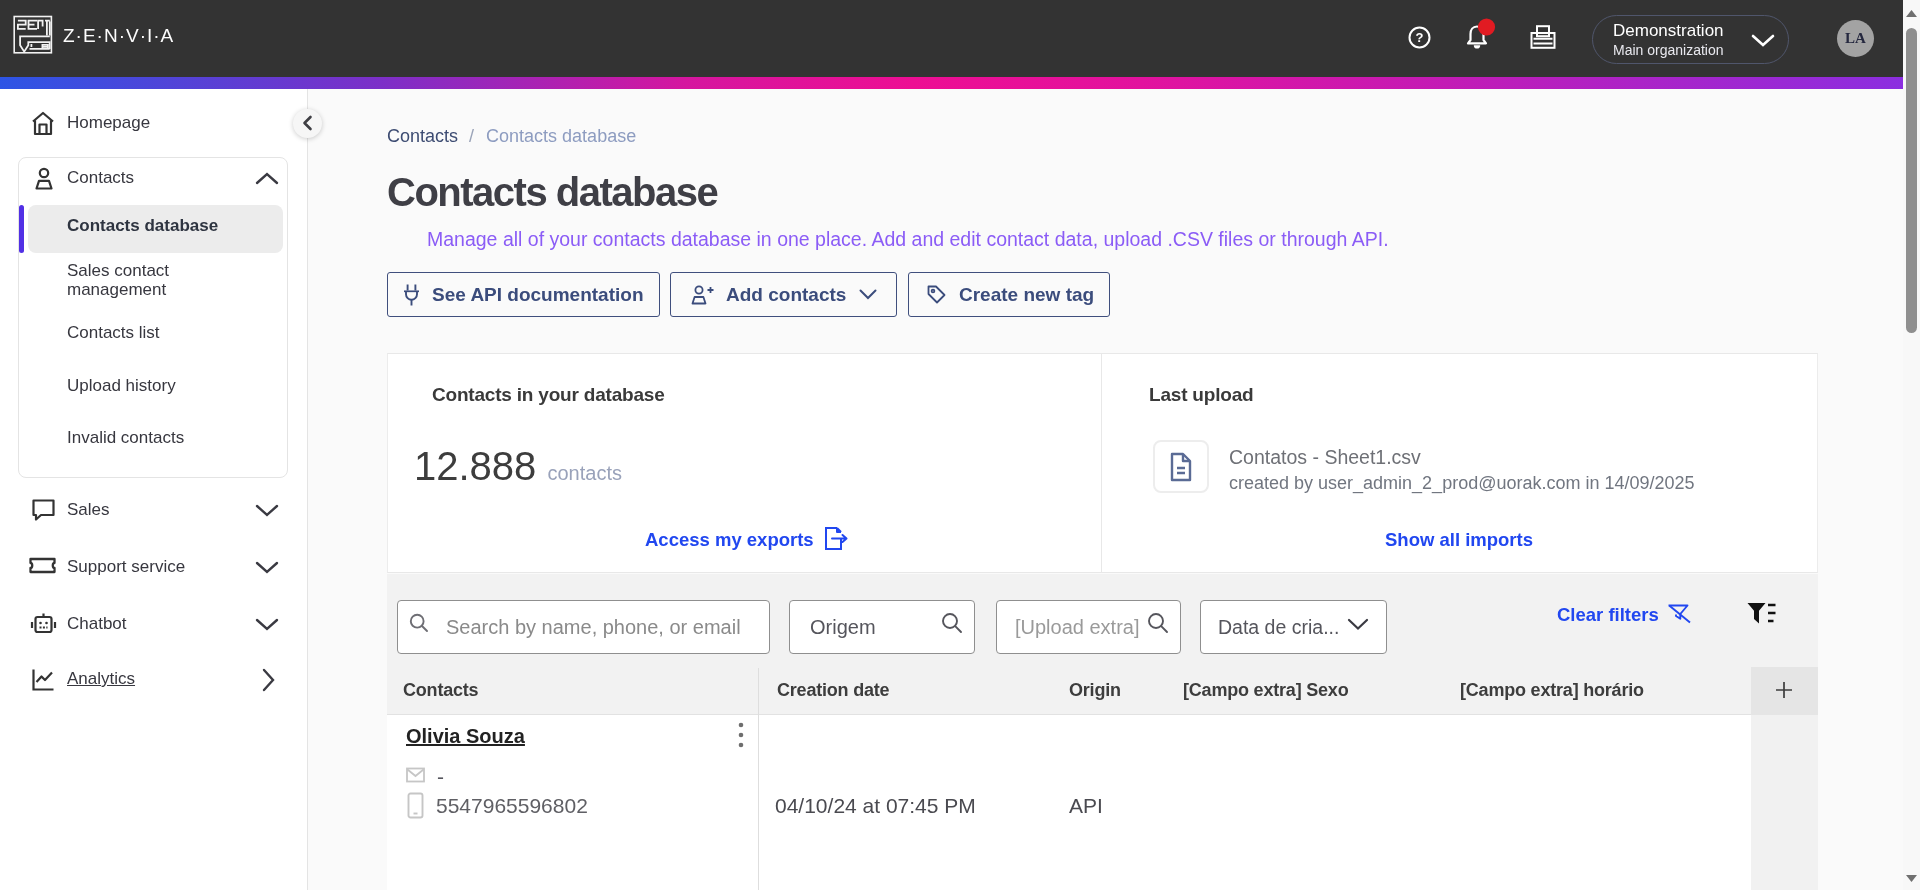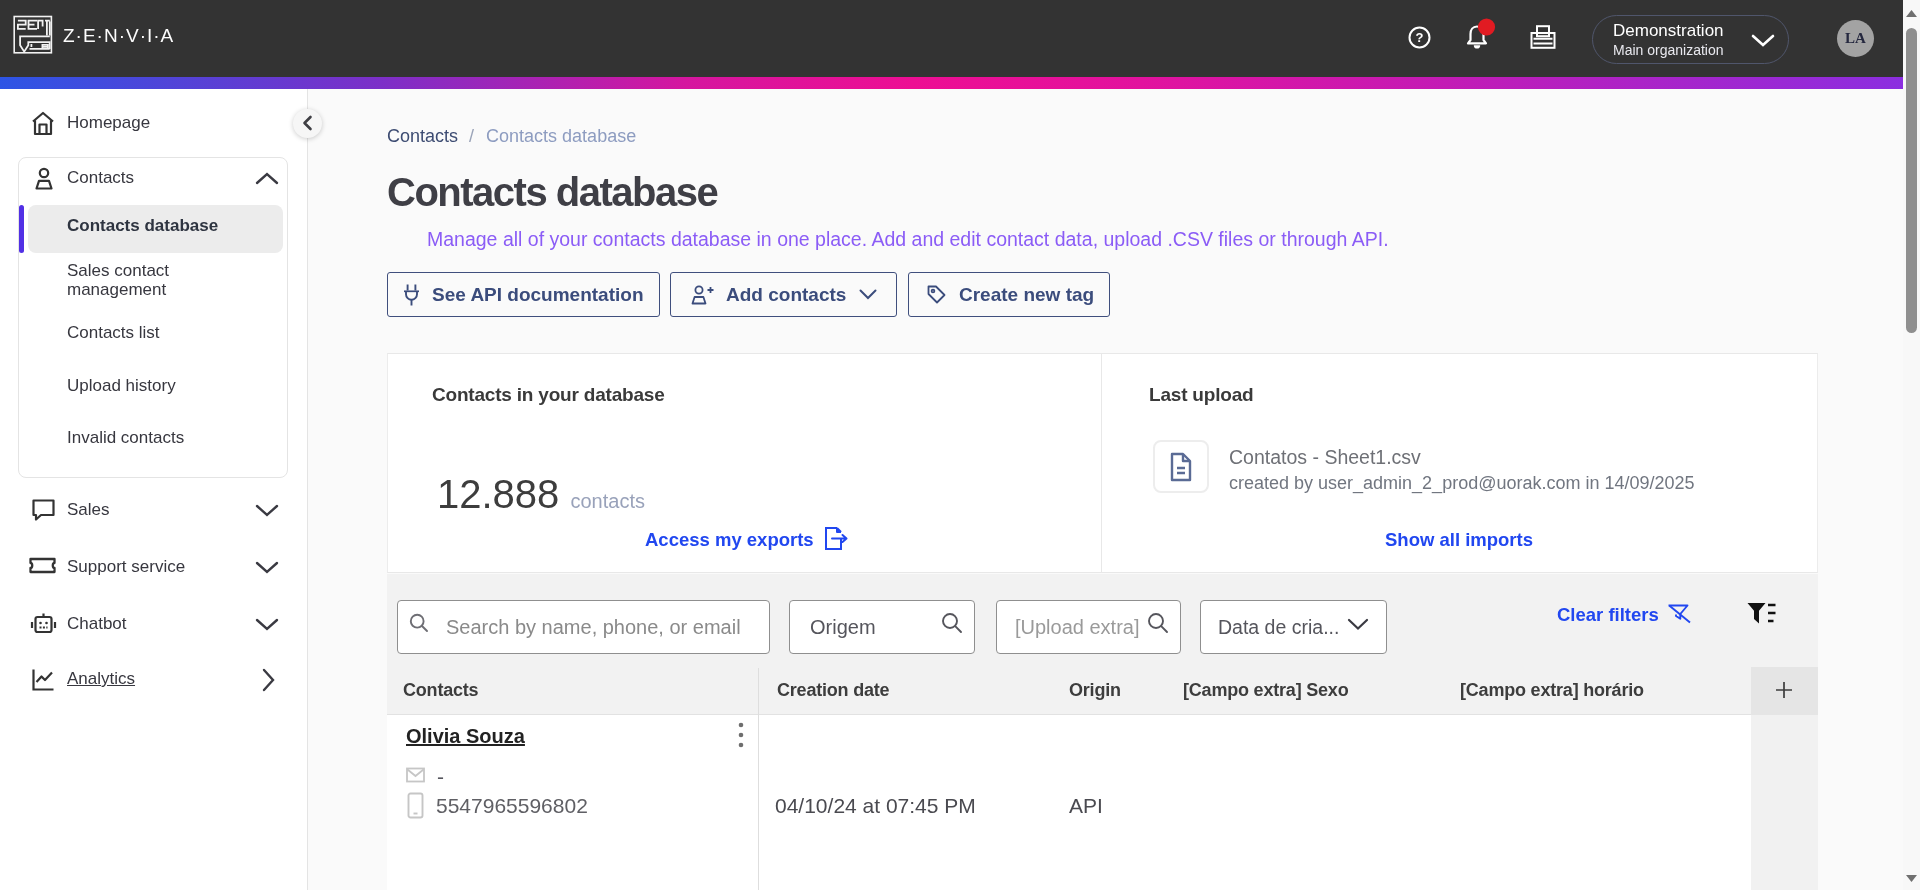"12.888 contacts" div.abs { left: 437px -> 414px; margin-top: 28px -> none }
